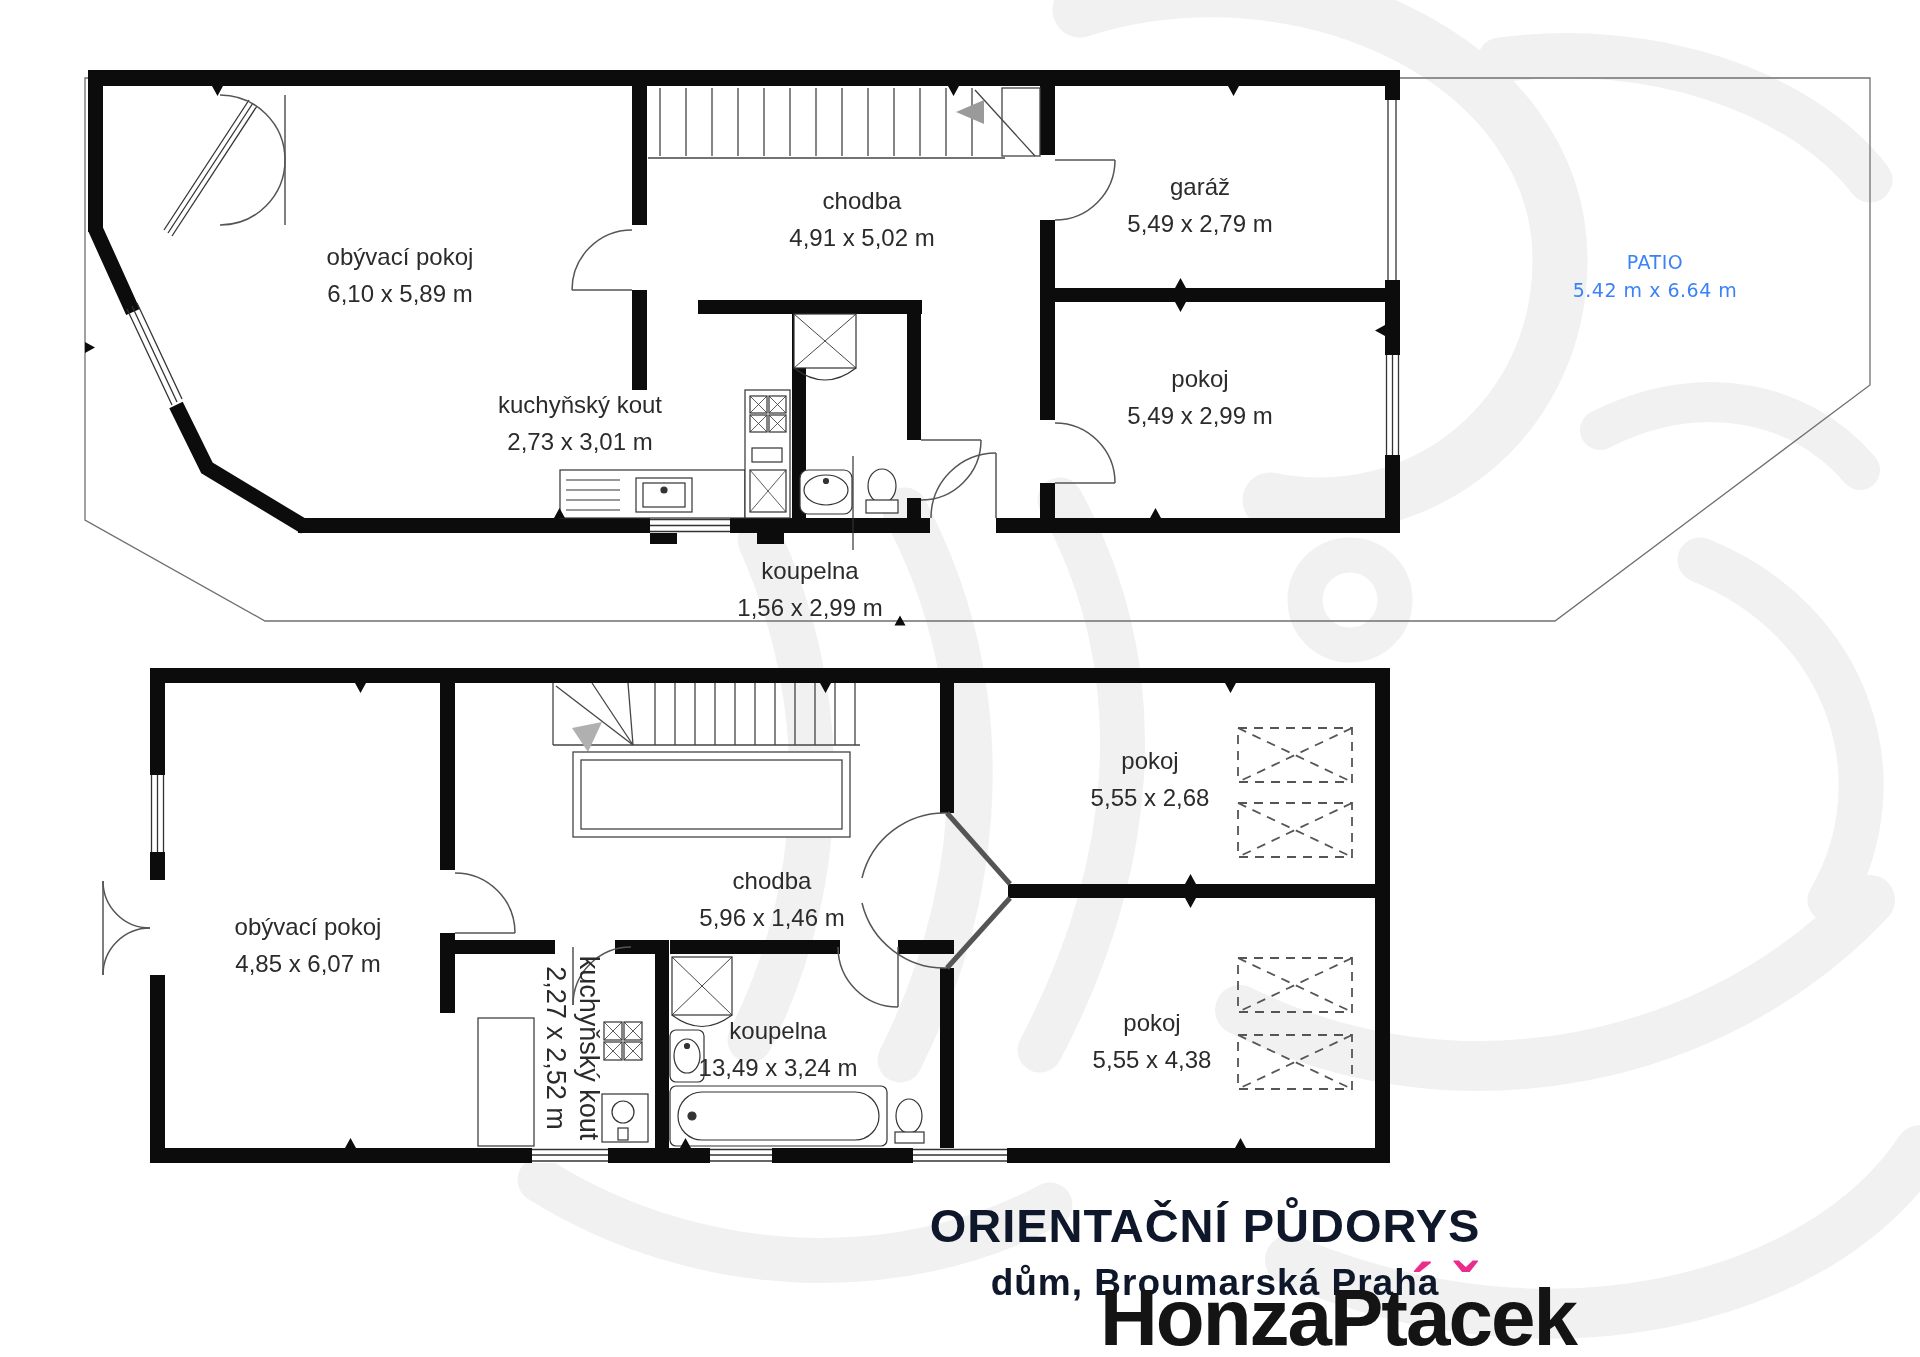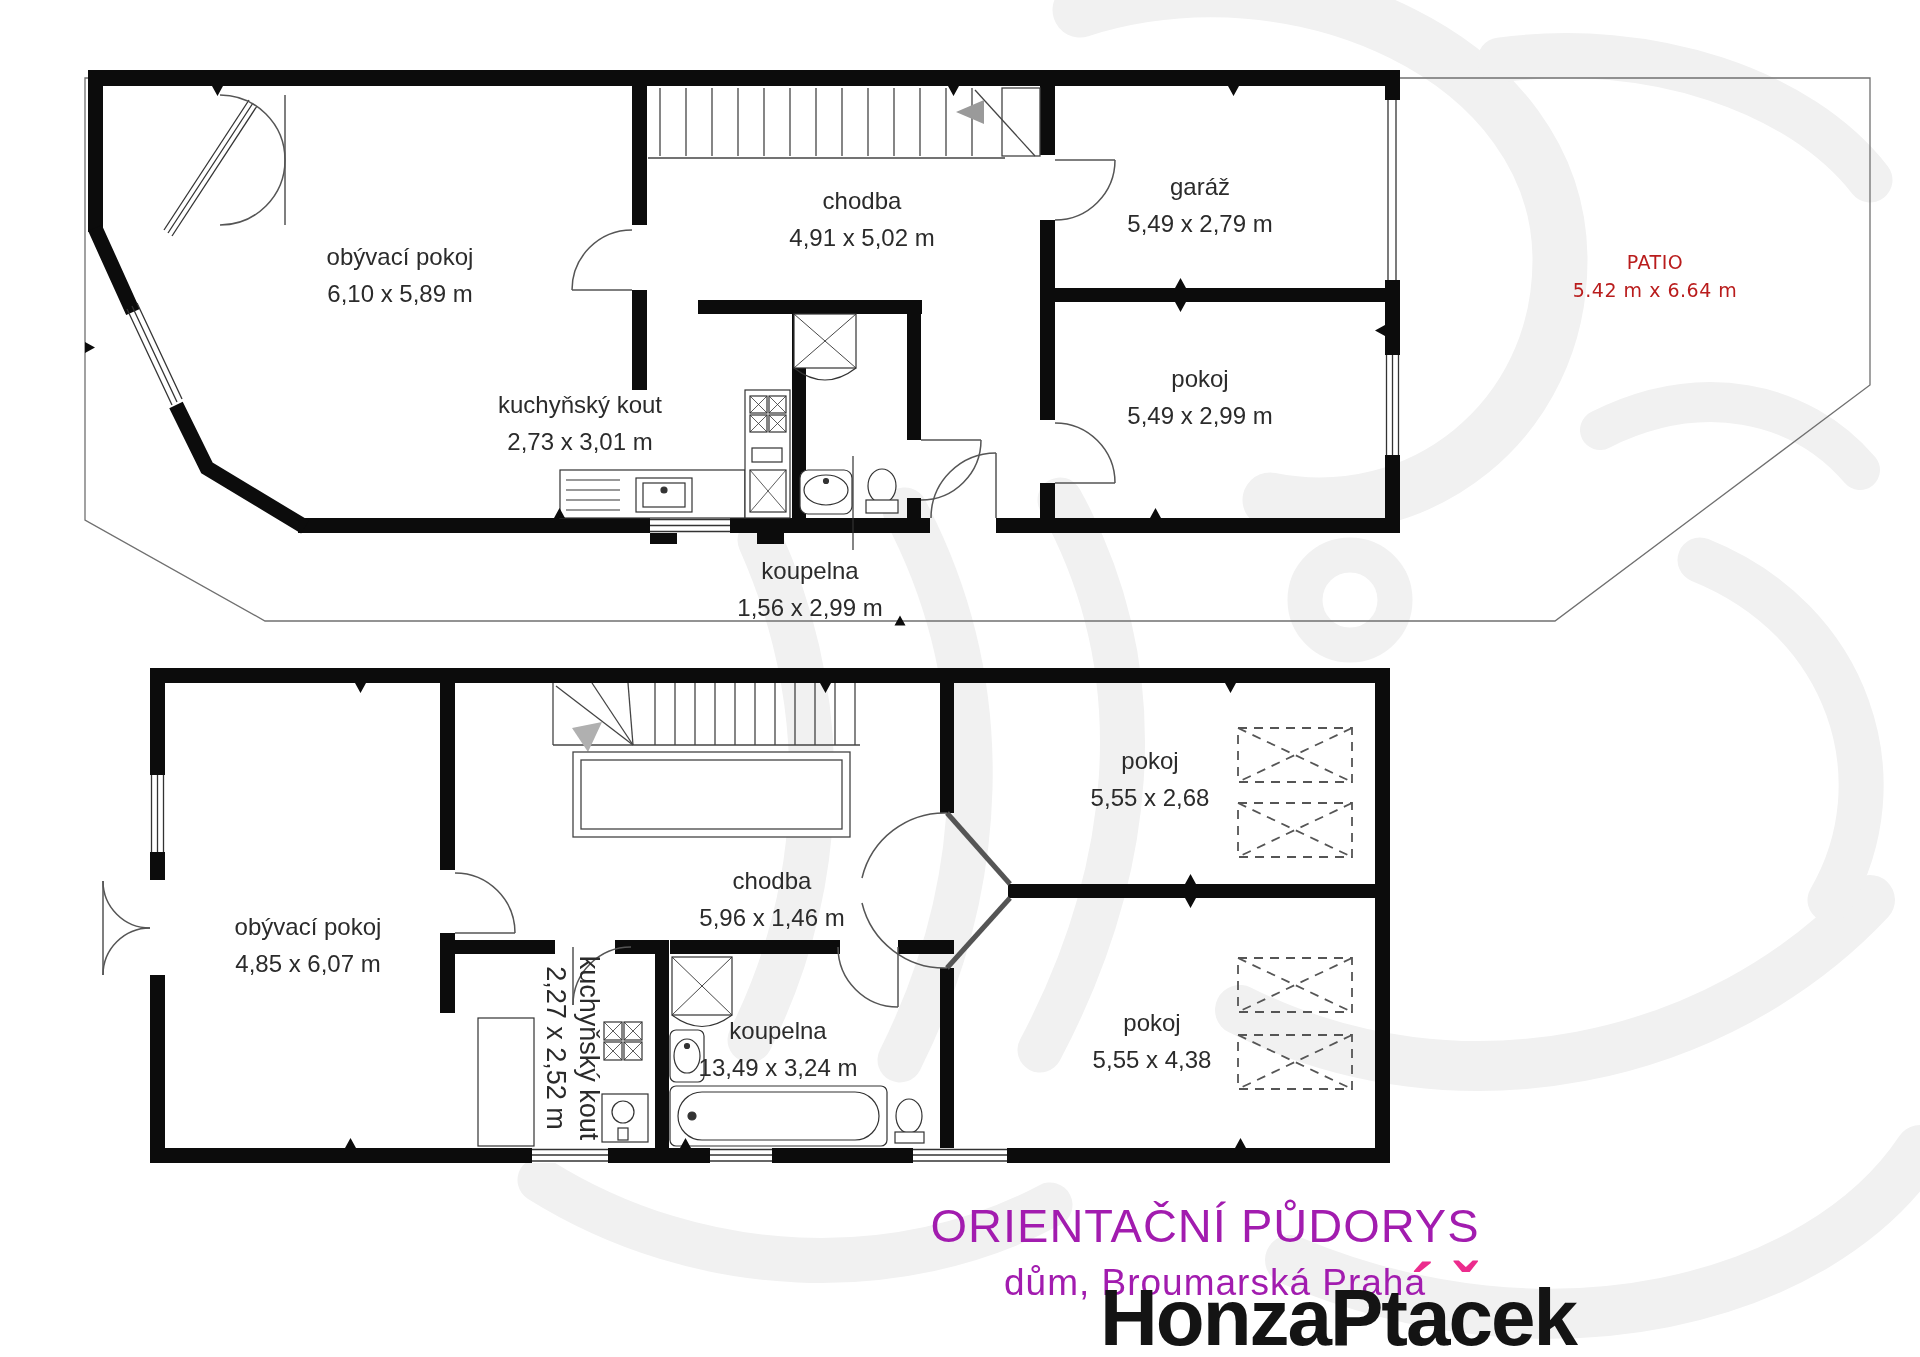"PATIO" .patio-label { color: #b91c1c -> #3b82f6 }
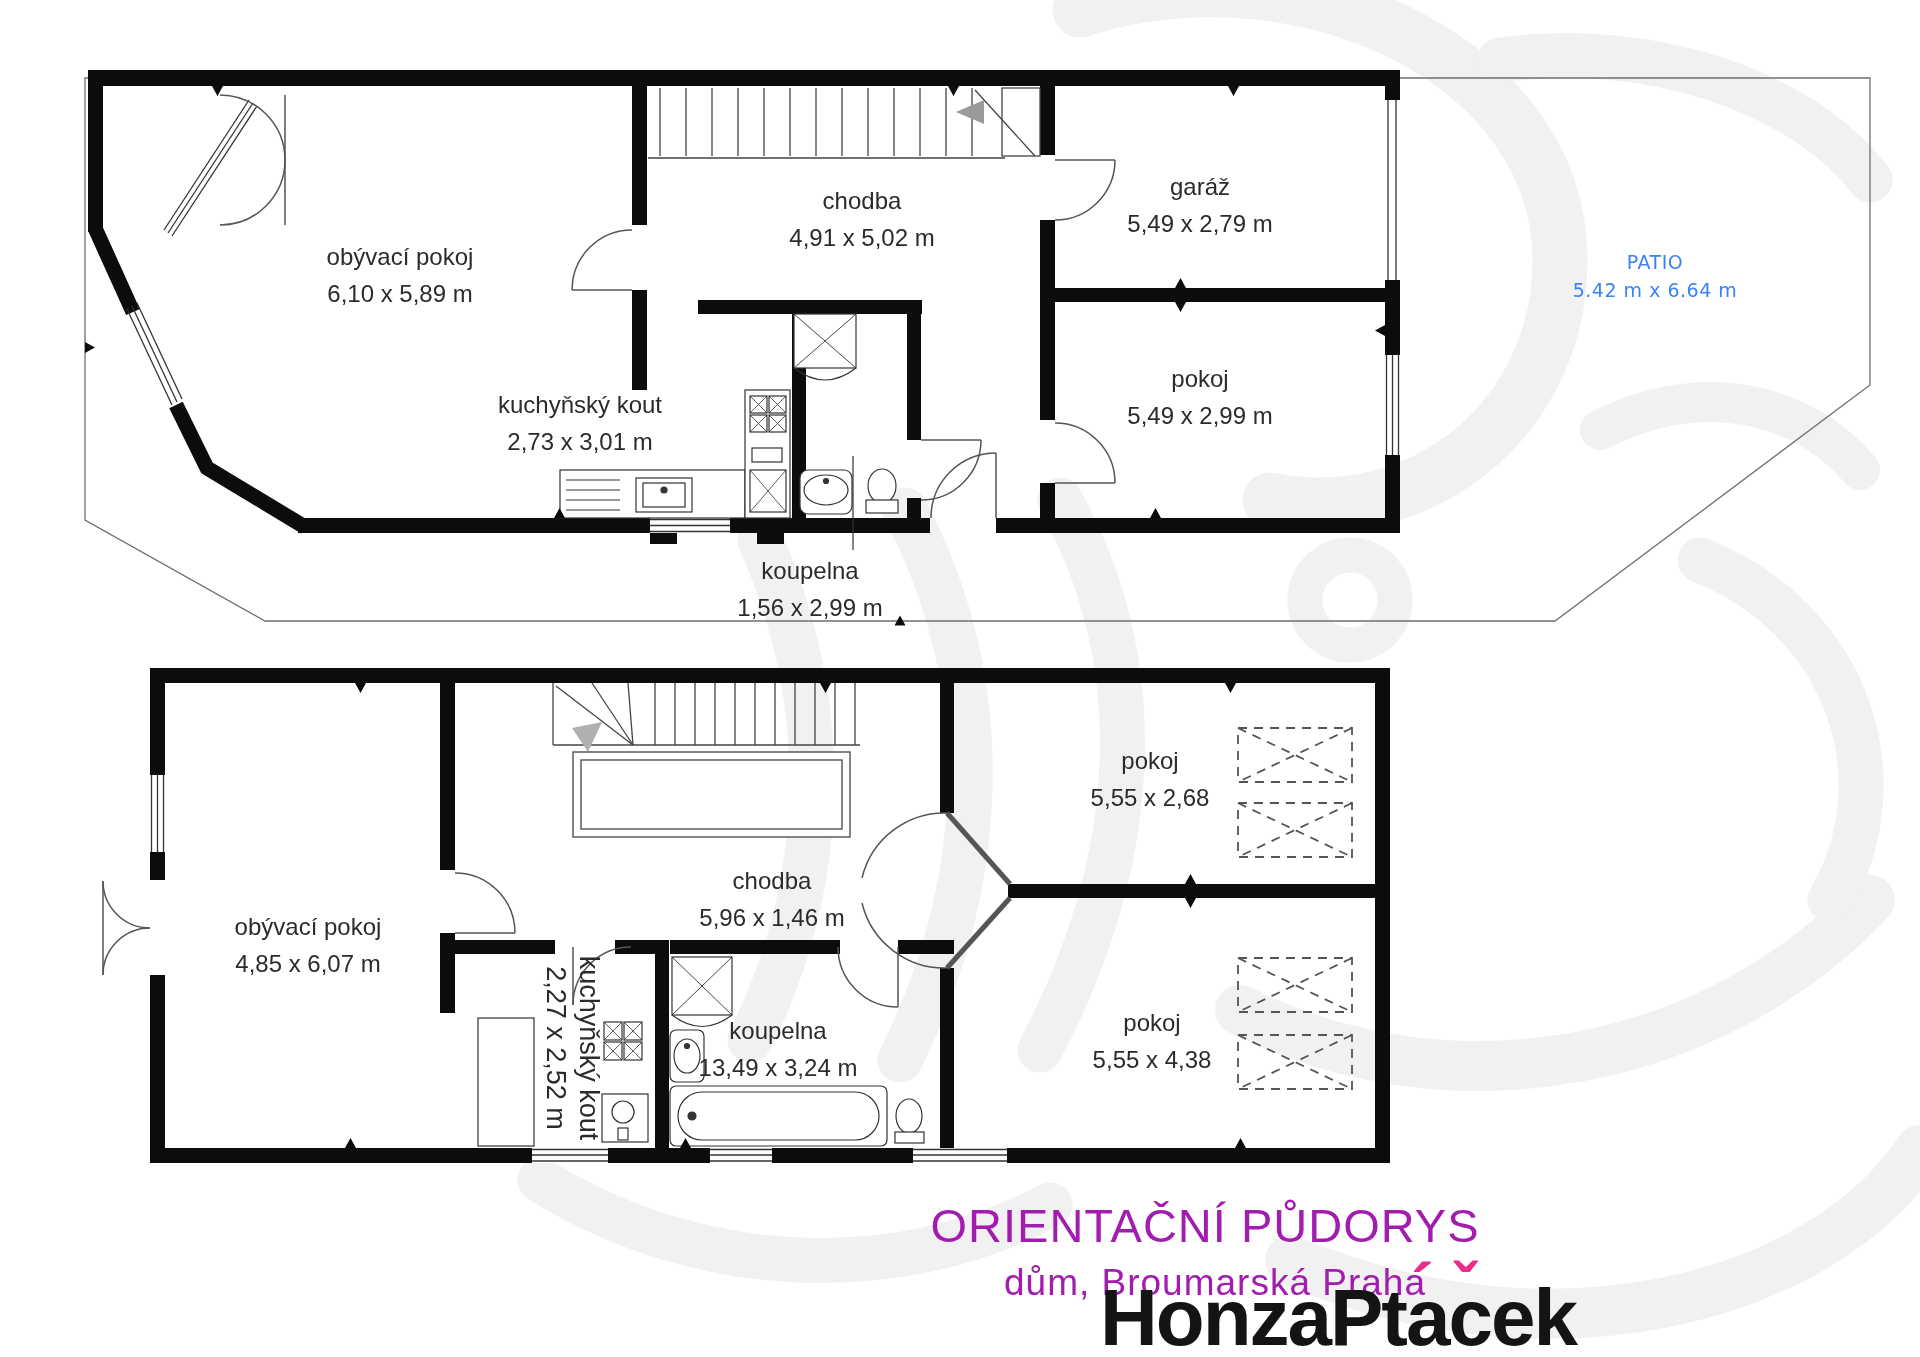"ORIENTAČNÍ PŮDORYS" .title-block { color: #a21caf -> #0f172a; font-weight: normal -> bold }
